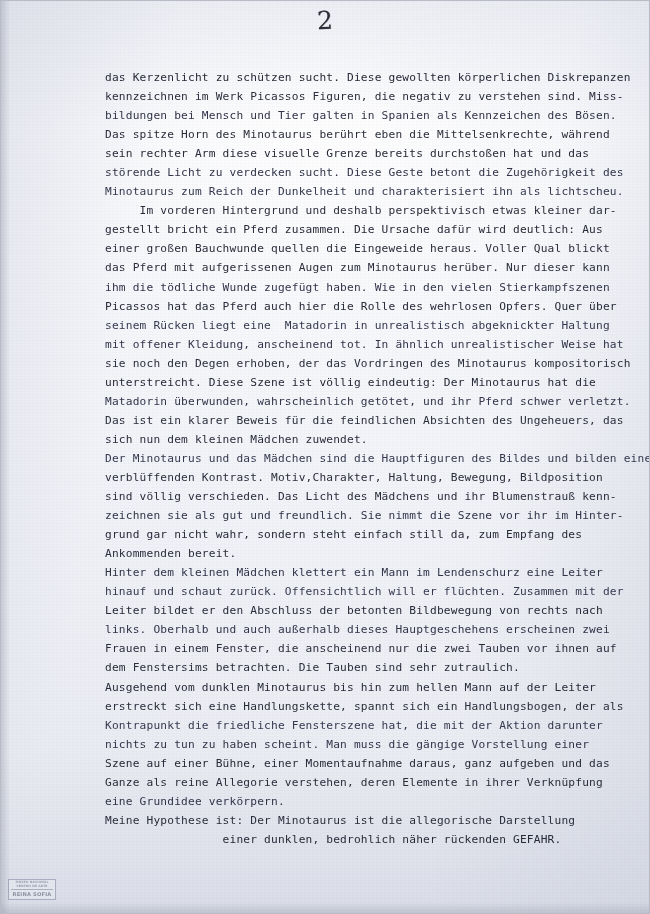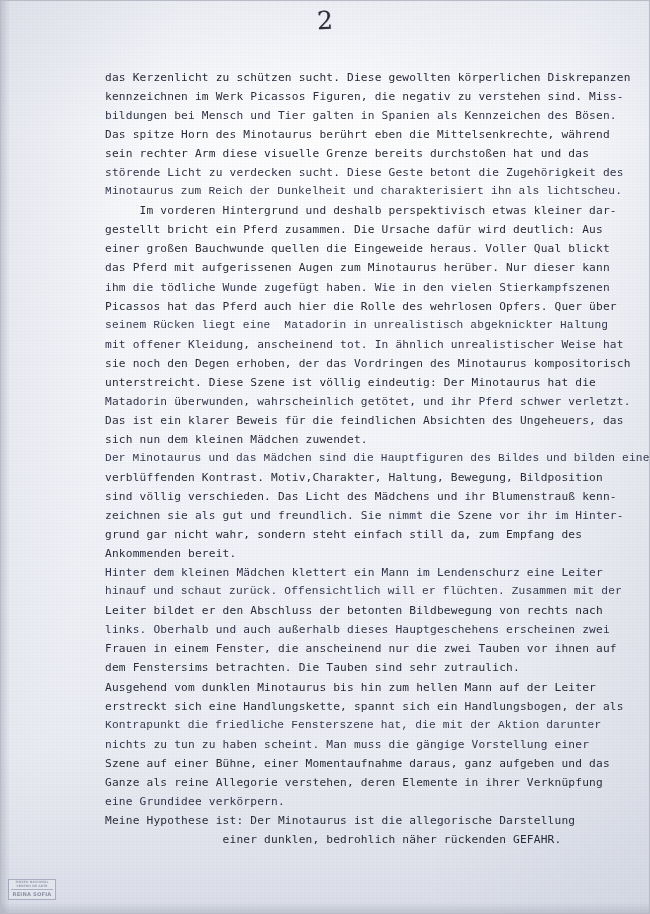"Minotaurus zum Reich der Dunkelheit" .line:nth-child(7n) { font-family: Liberation Mono, monospace -> none }
